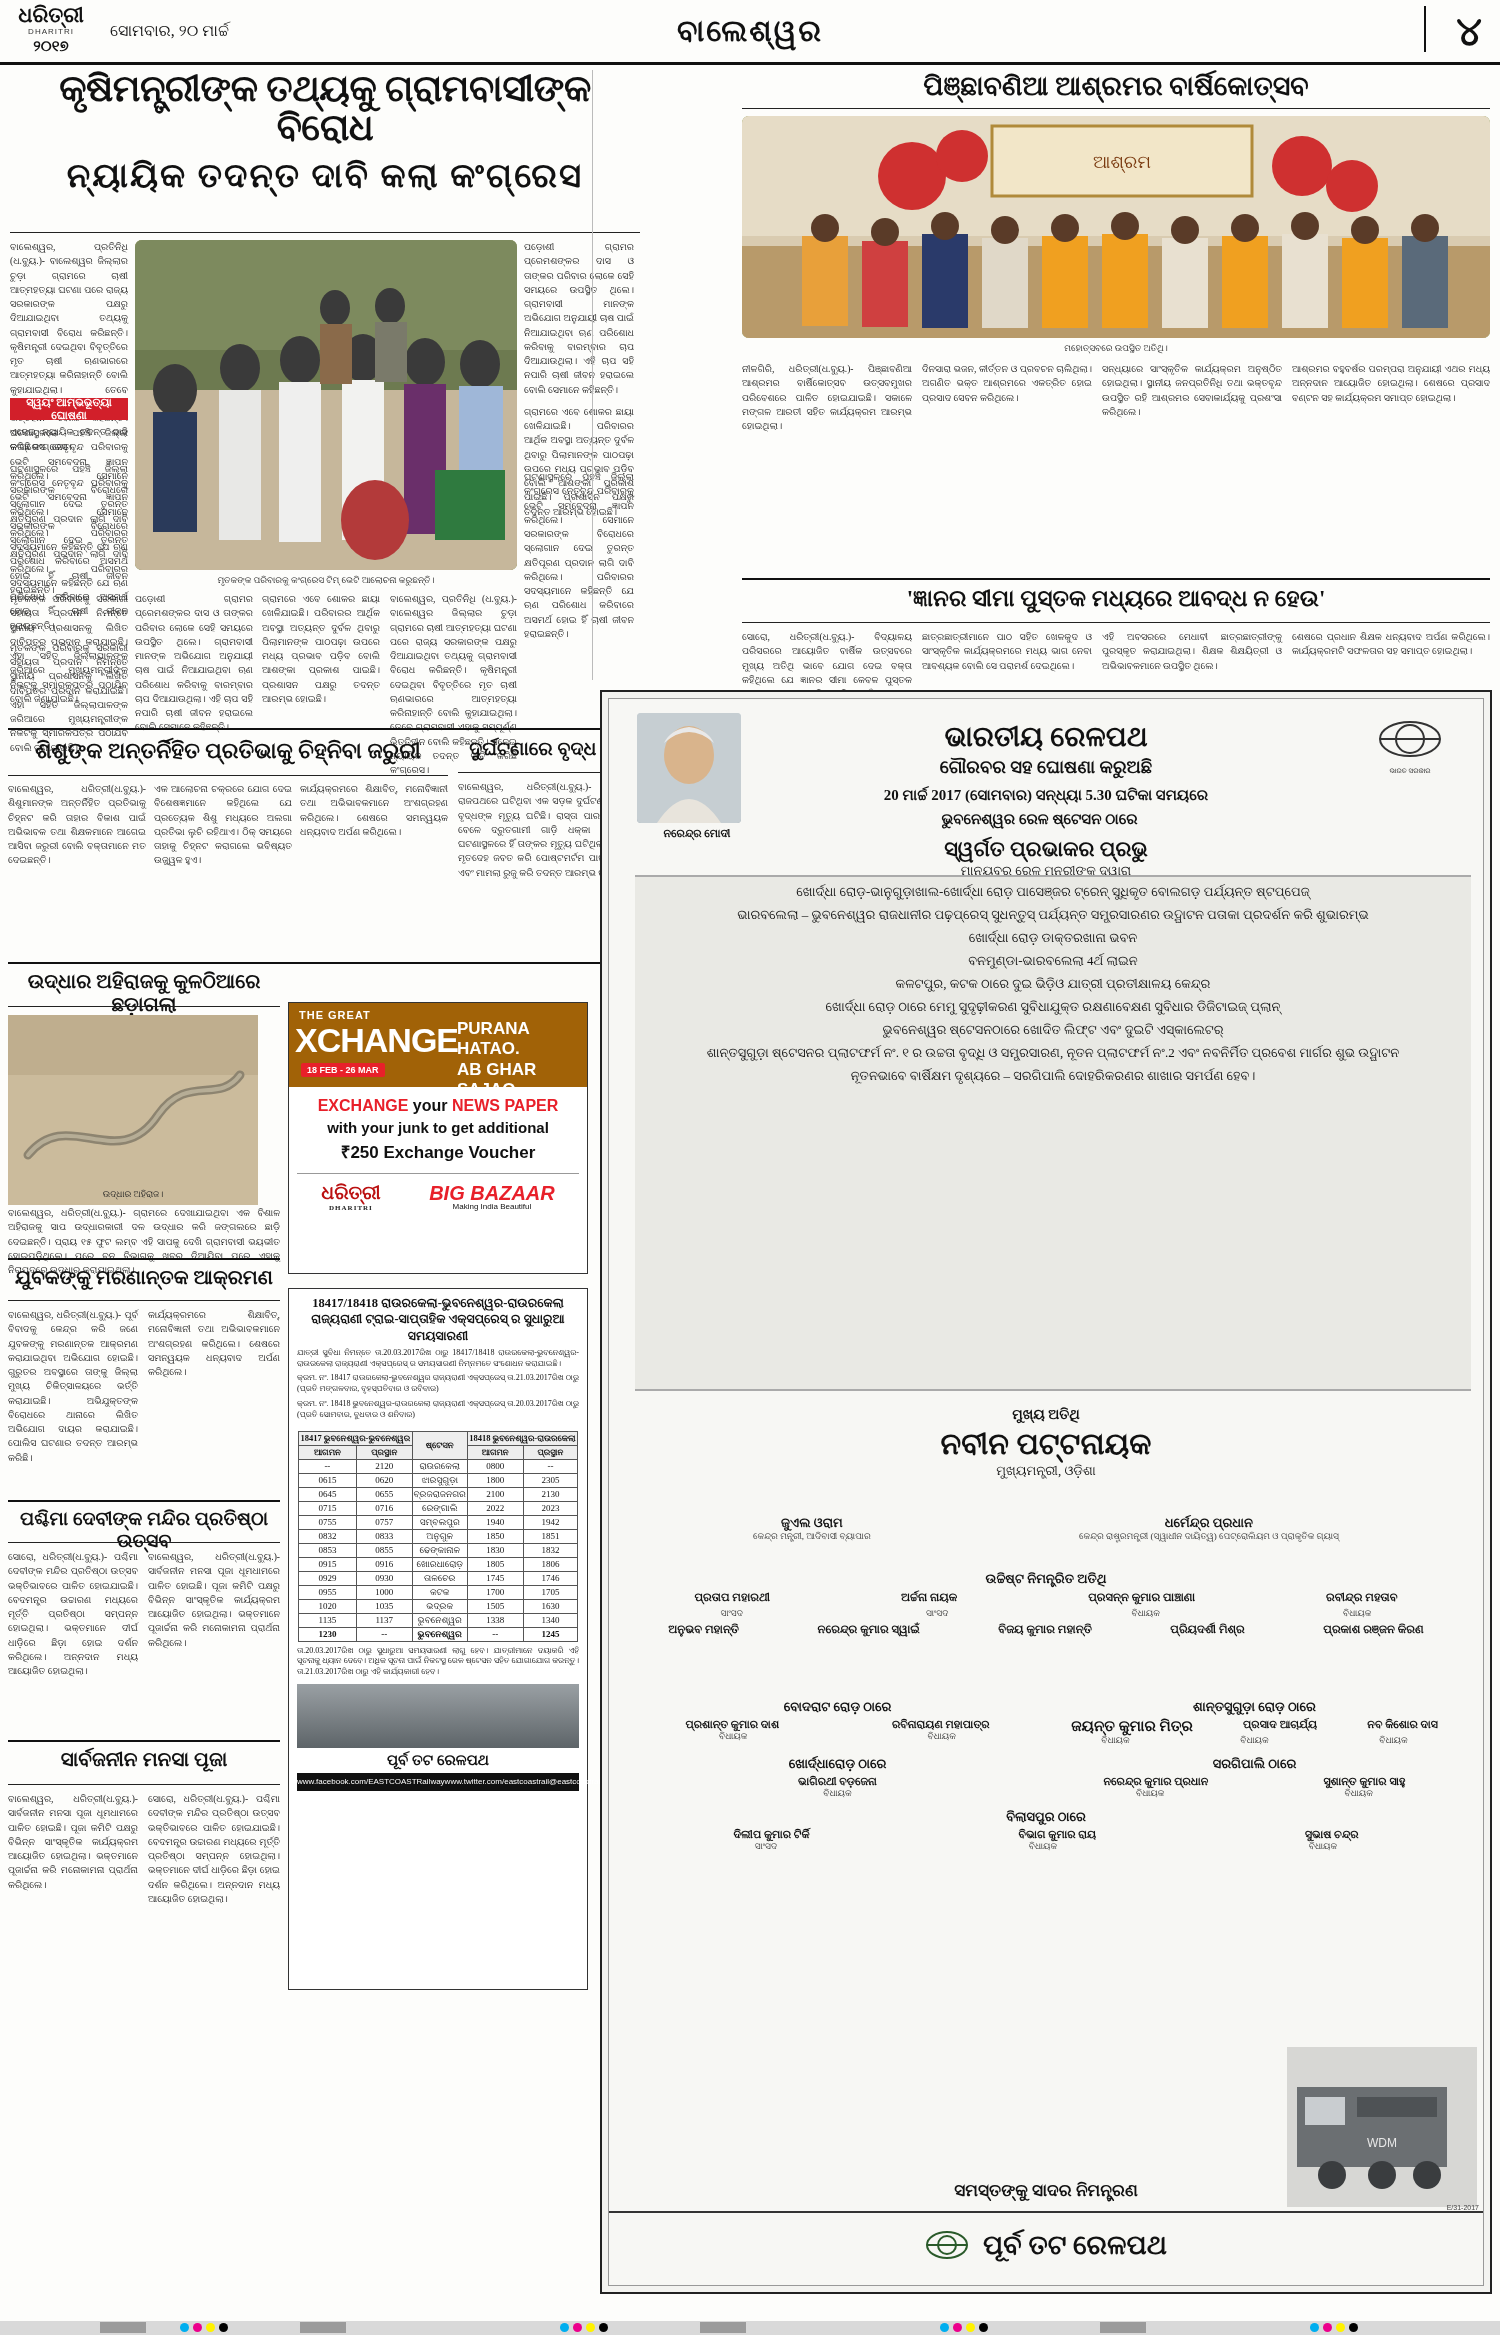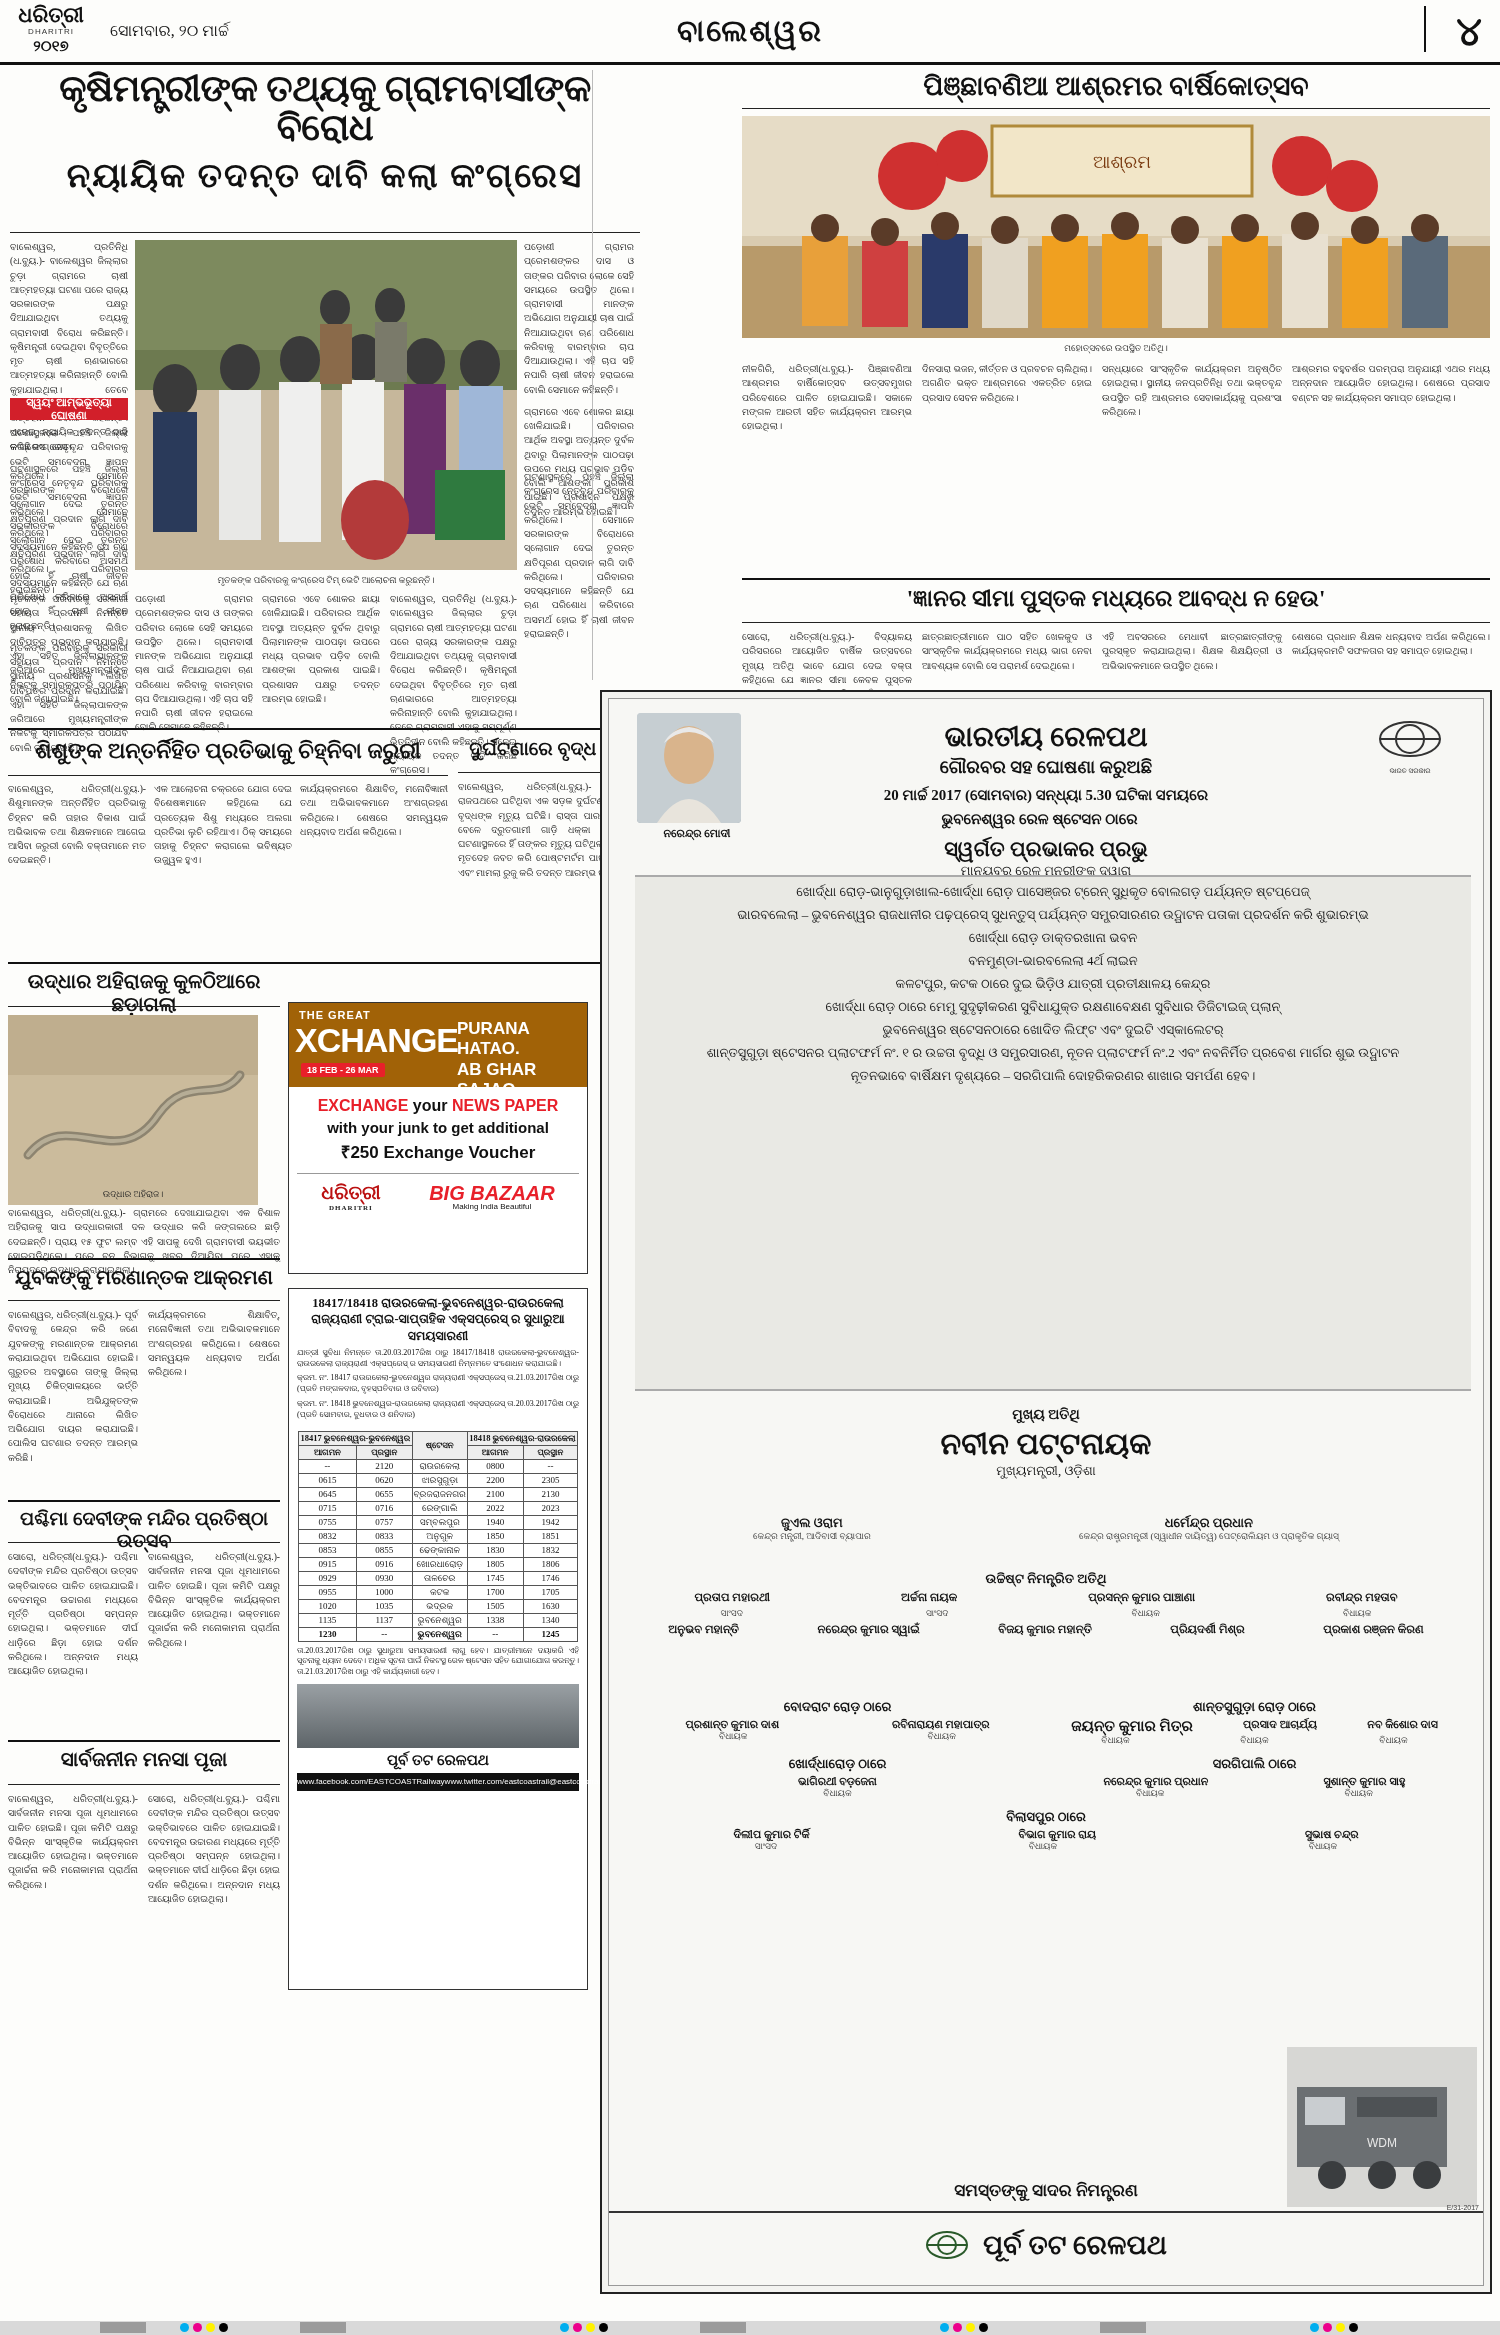"ଆଶ୍ରମ" .photo { border-radius: none -> 7px }
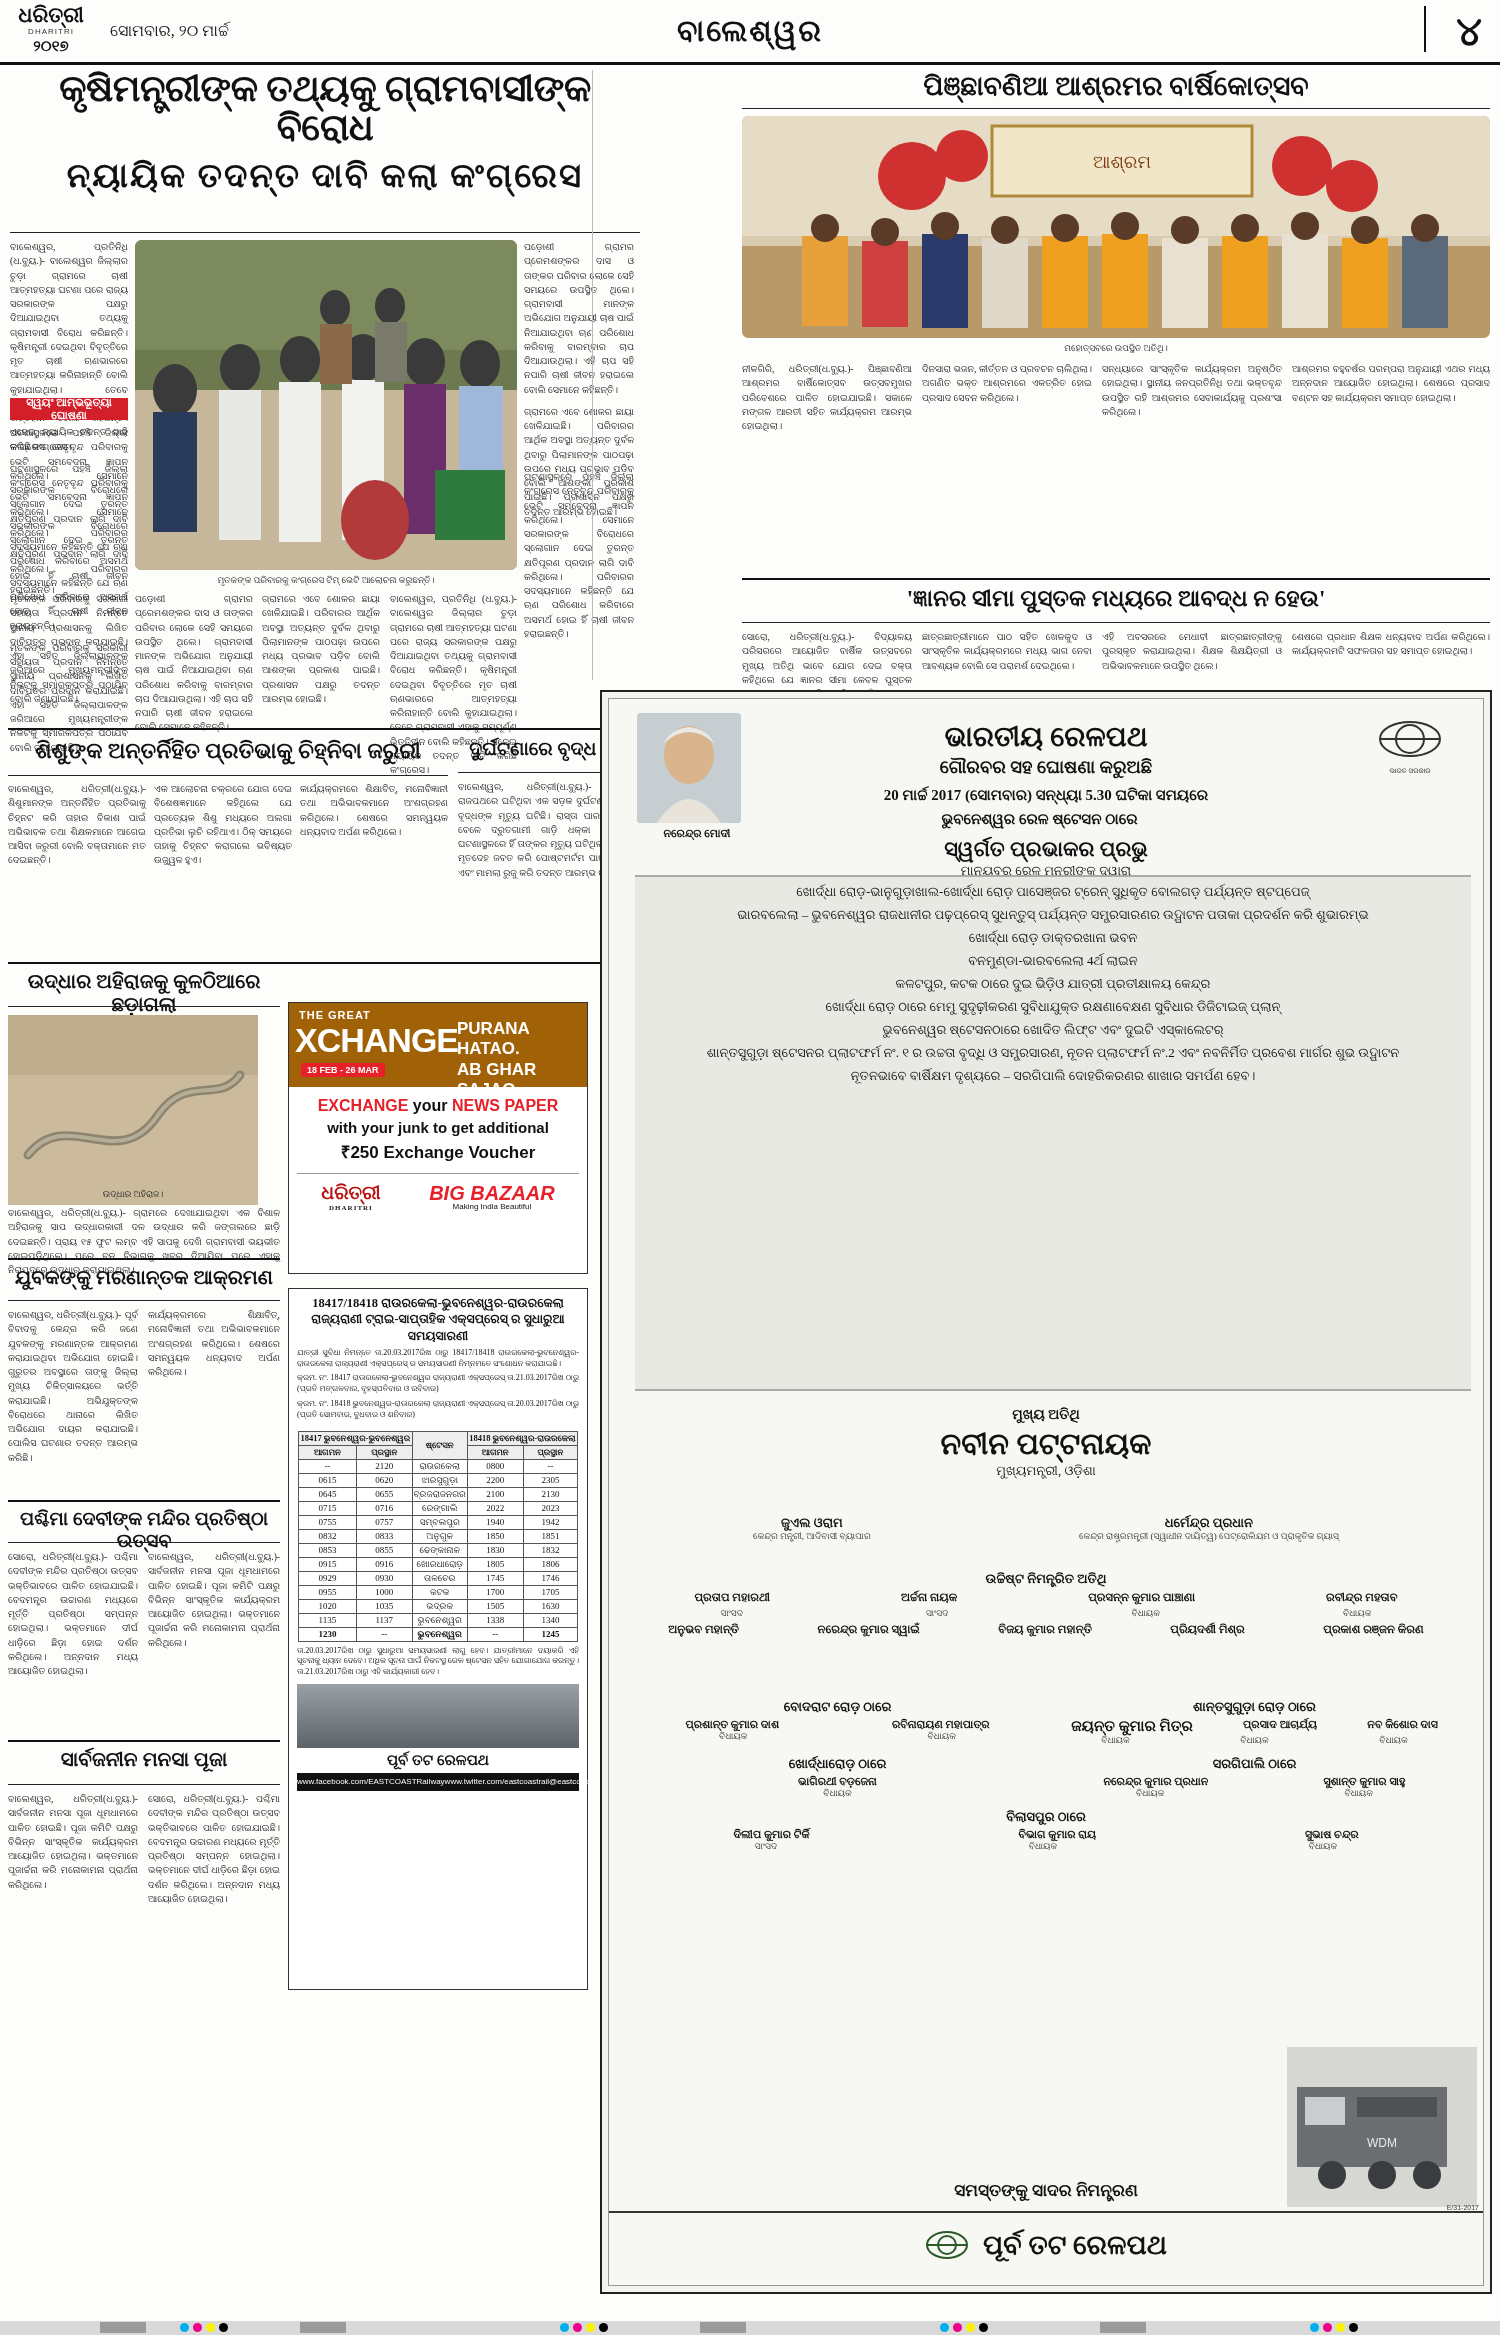"2200" td { text: 2200 -> 1800 }
